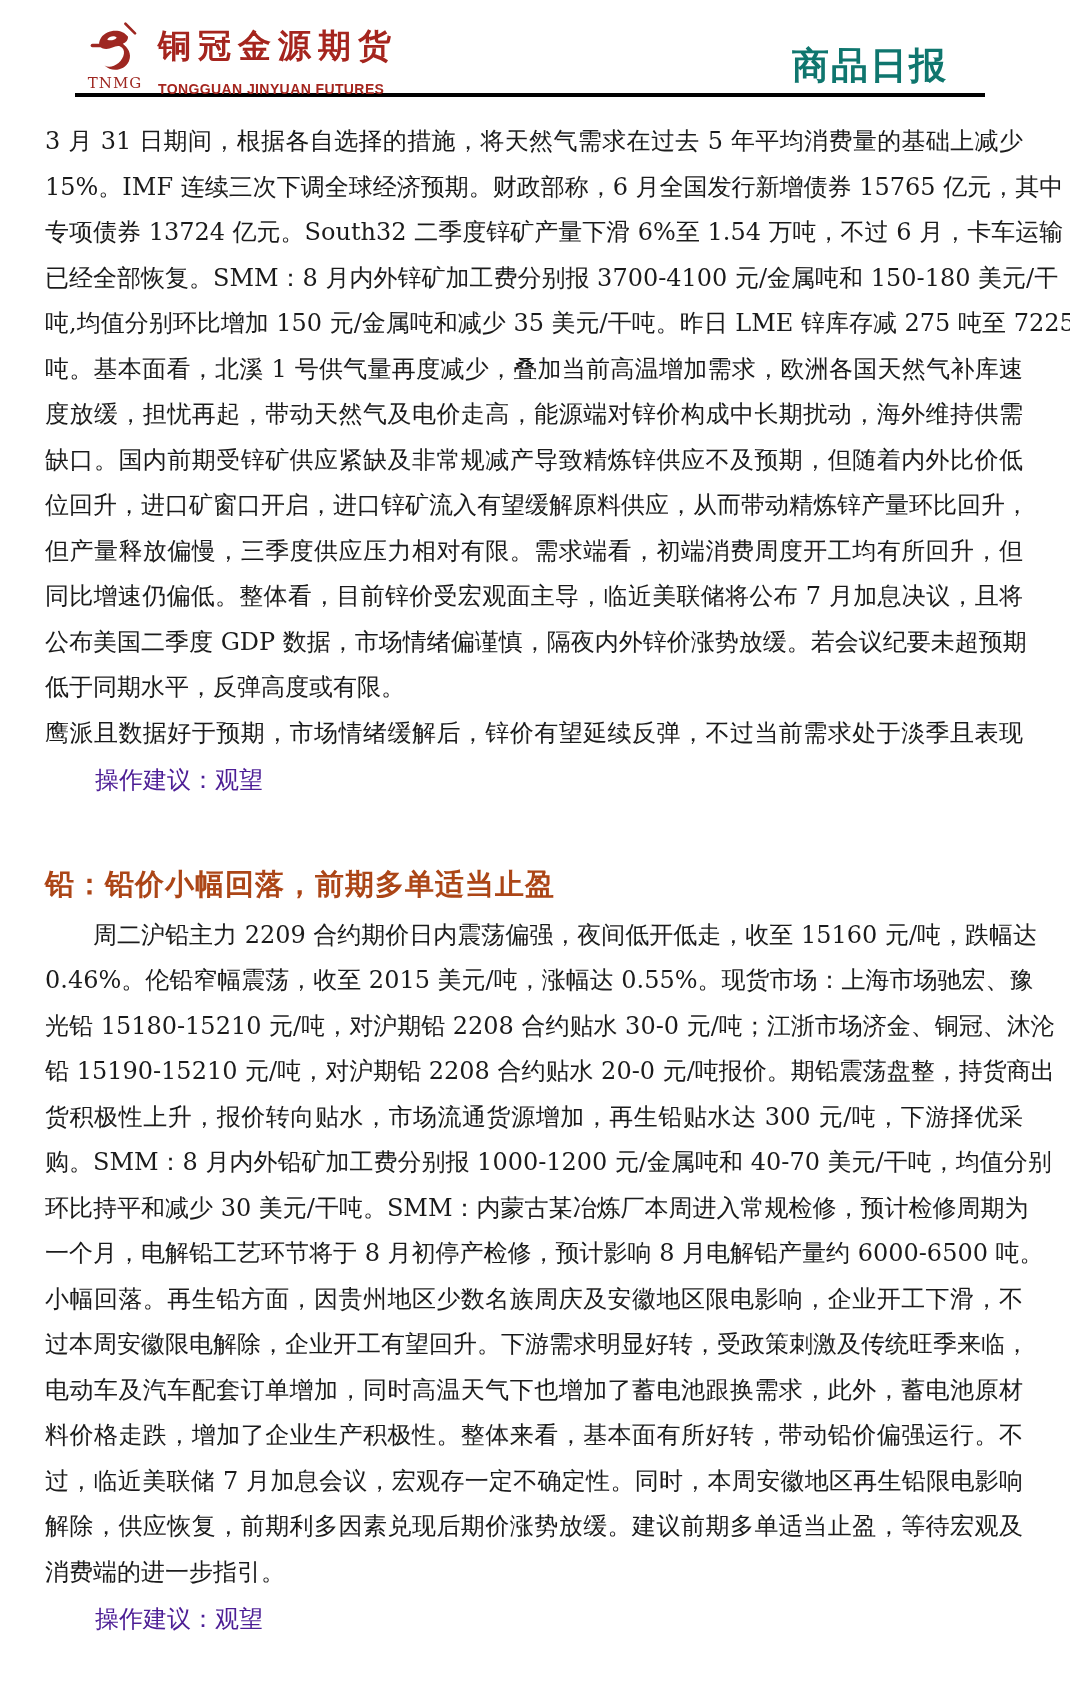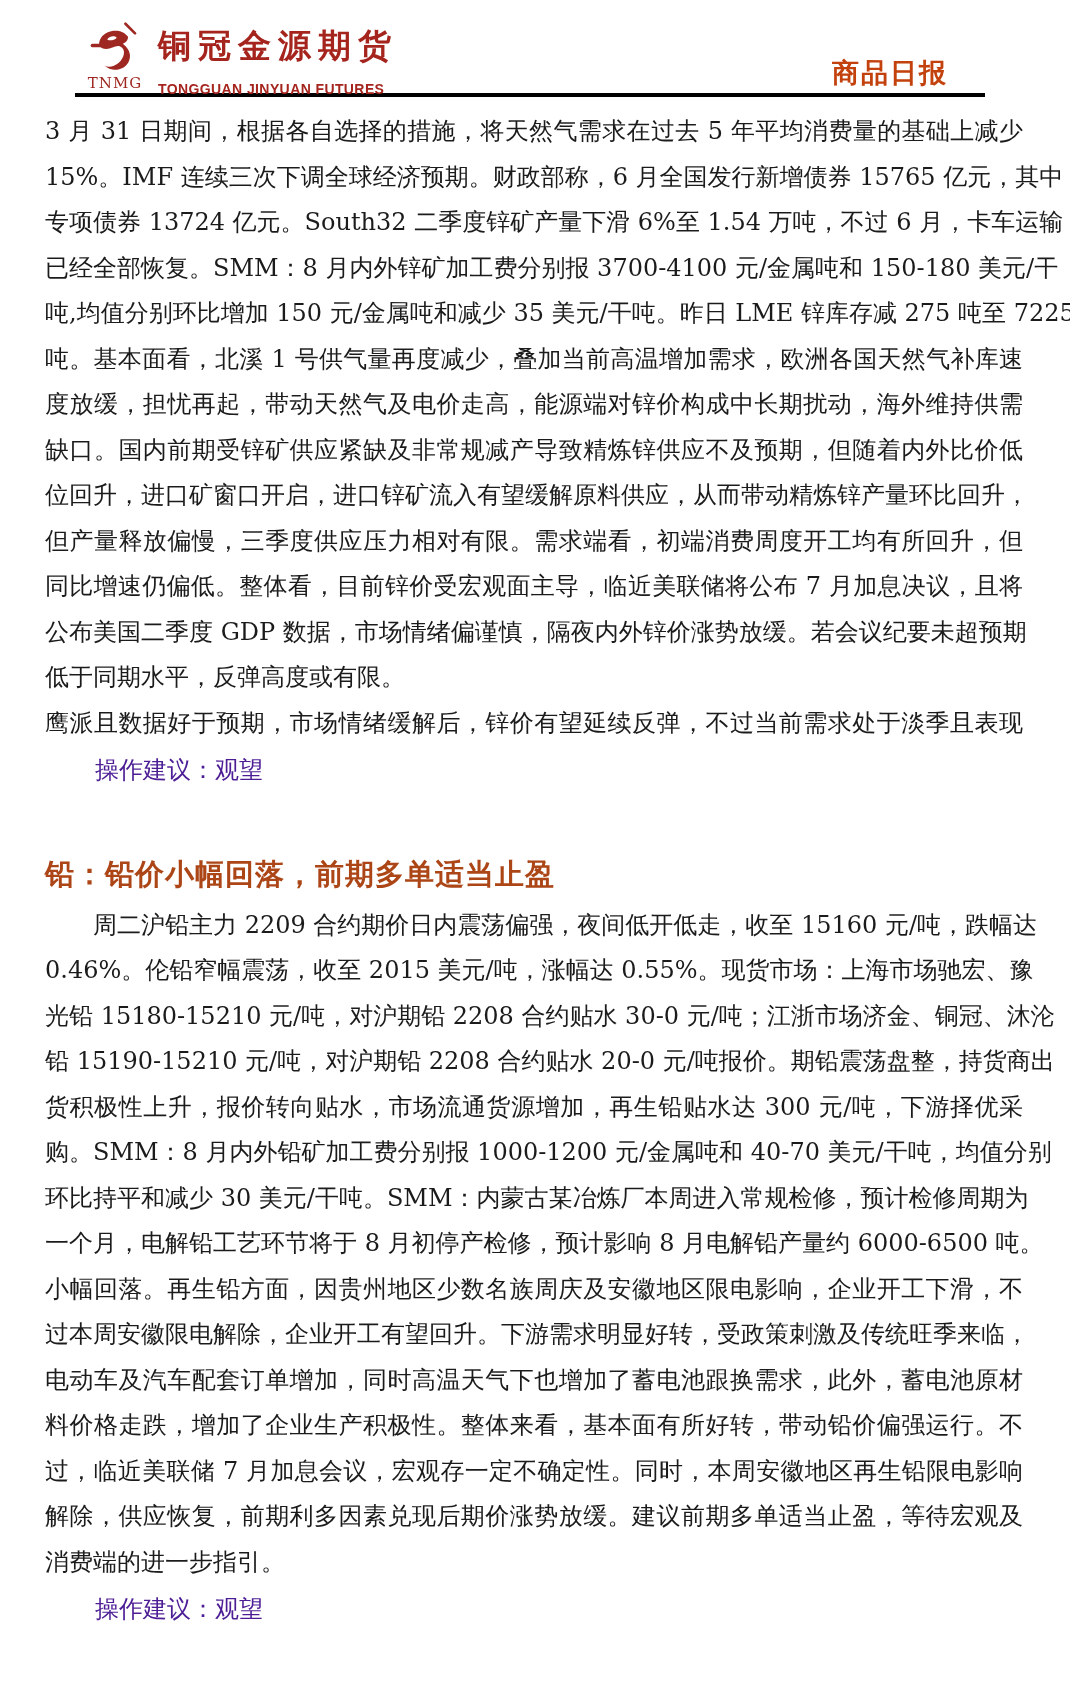"商品日报" .report-title { color: #c2410c -> #0f766e; font-size: 27px -> 37px }
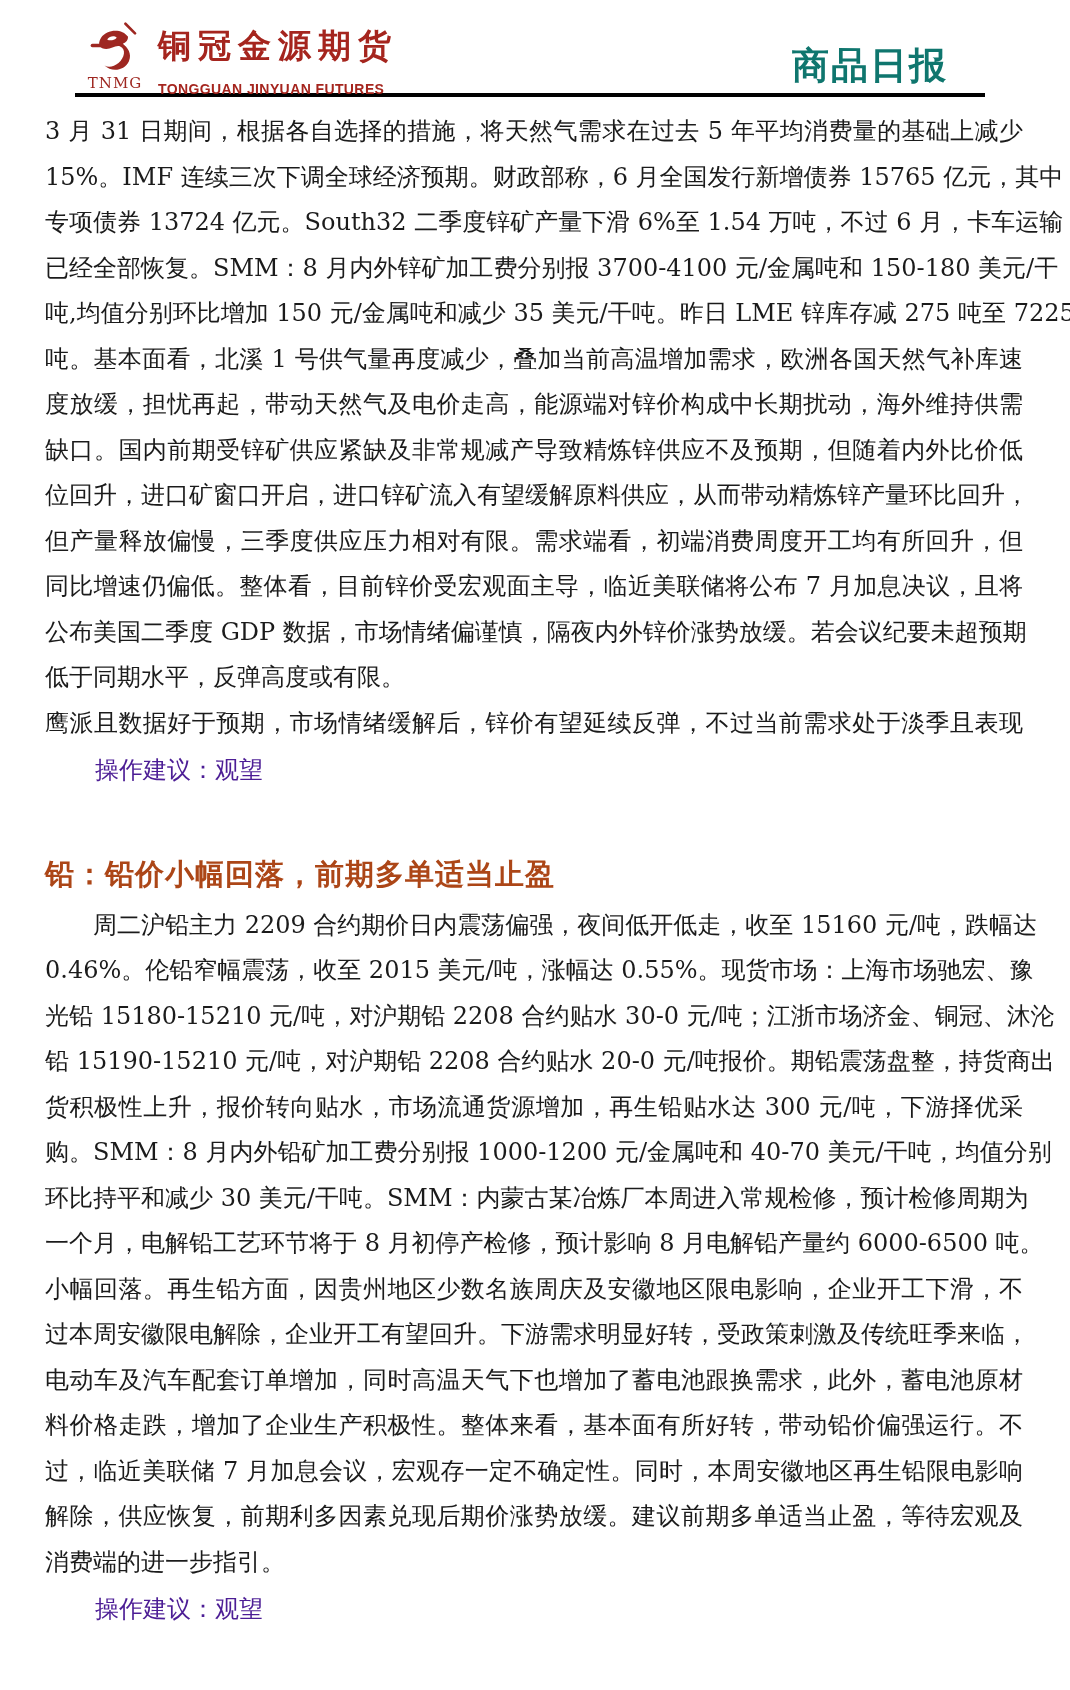"3 月 31 日期间，根据各自选择的措施，将天然气需求在过去 5" main { padding: 12px 47px 0 45px -> 22px 47px 0 45px }
